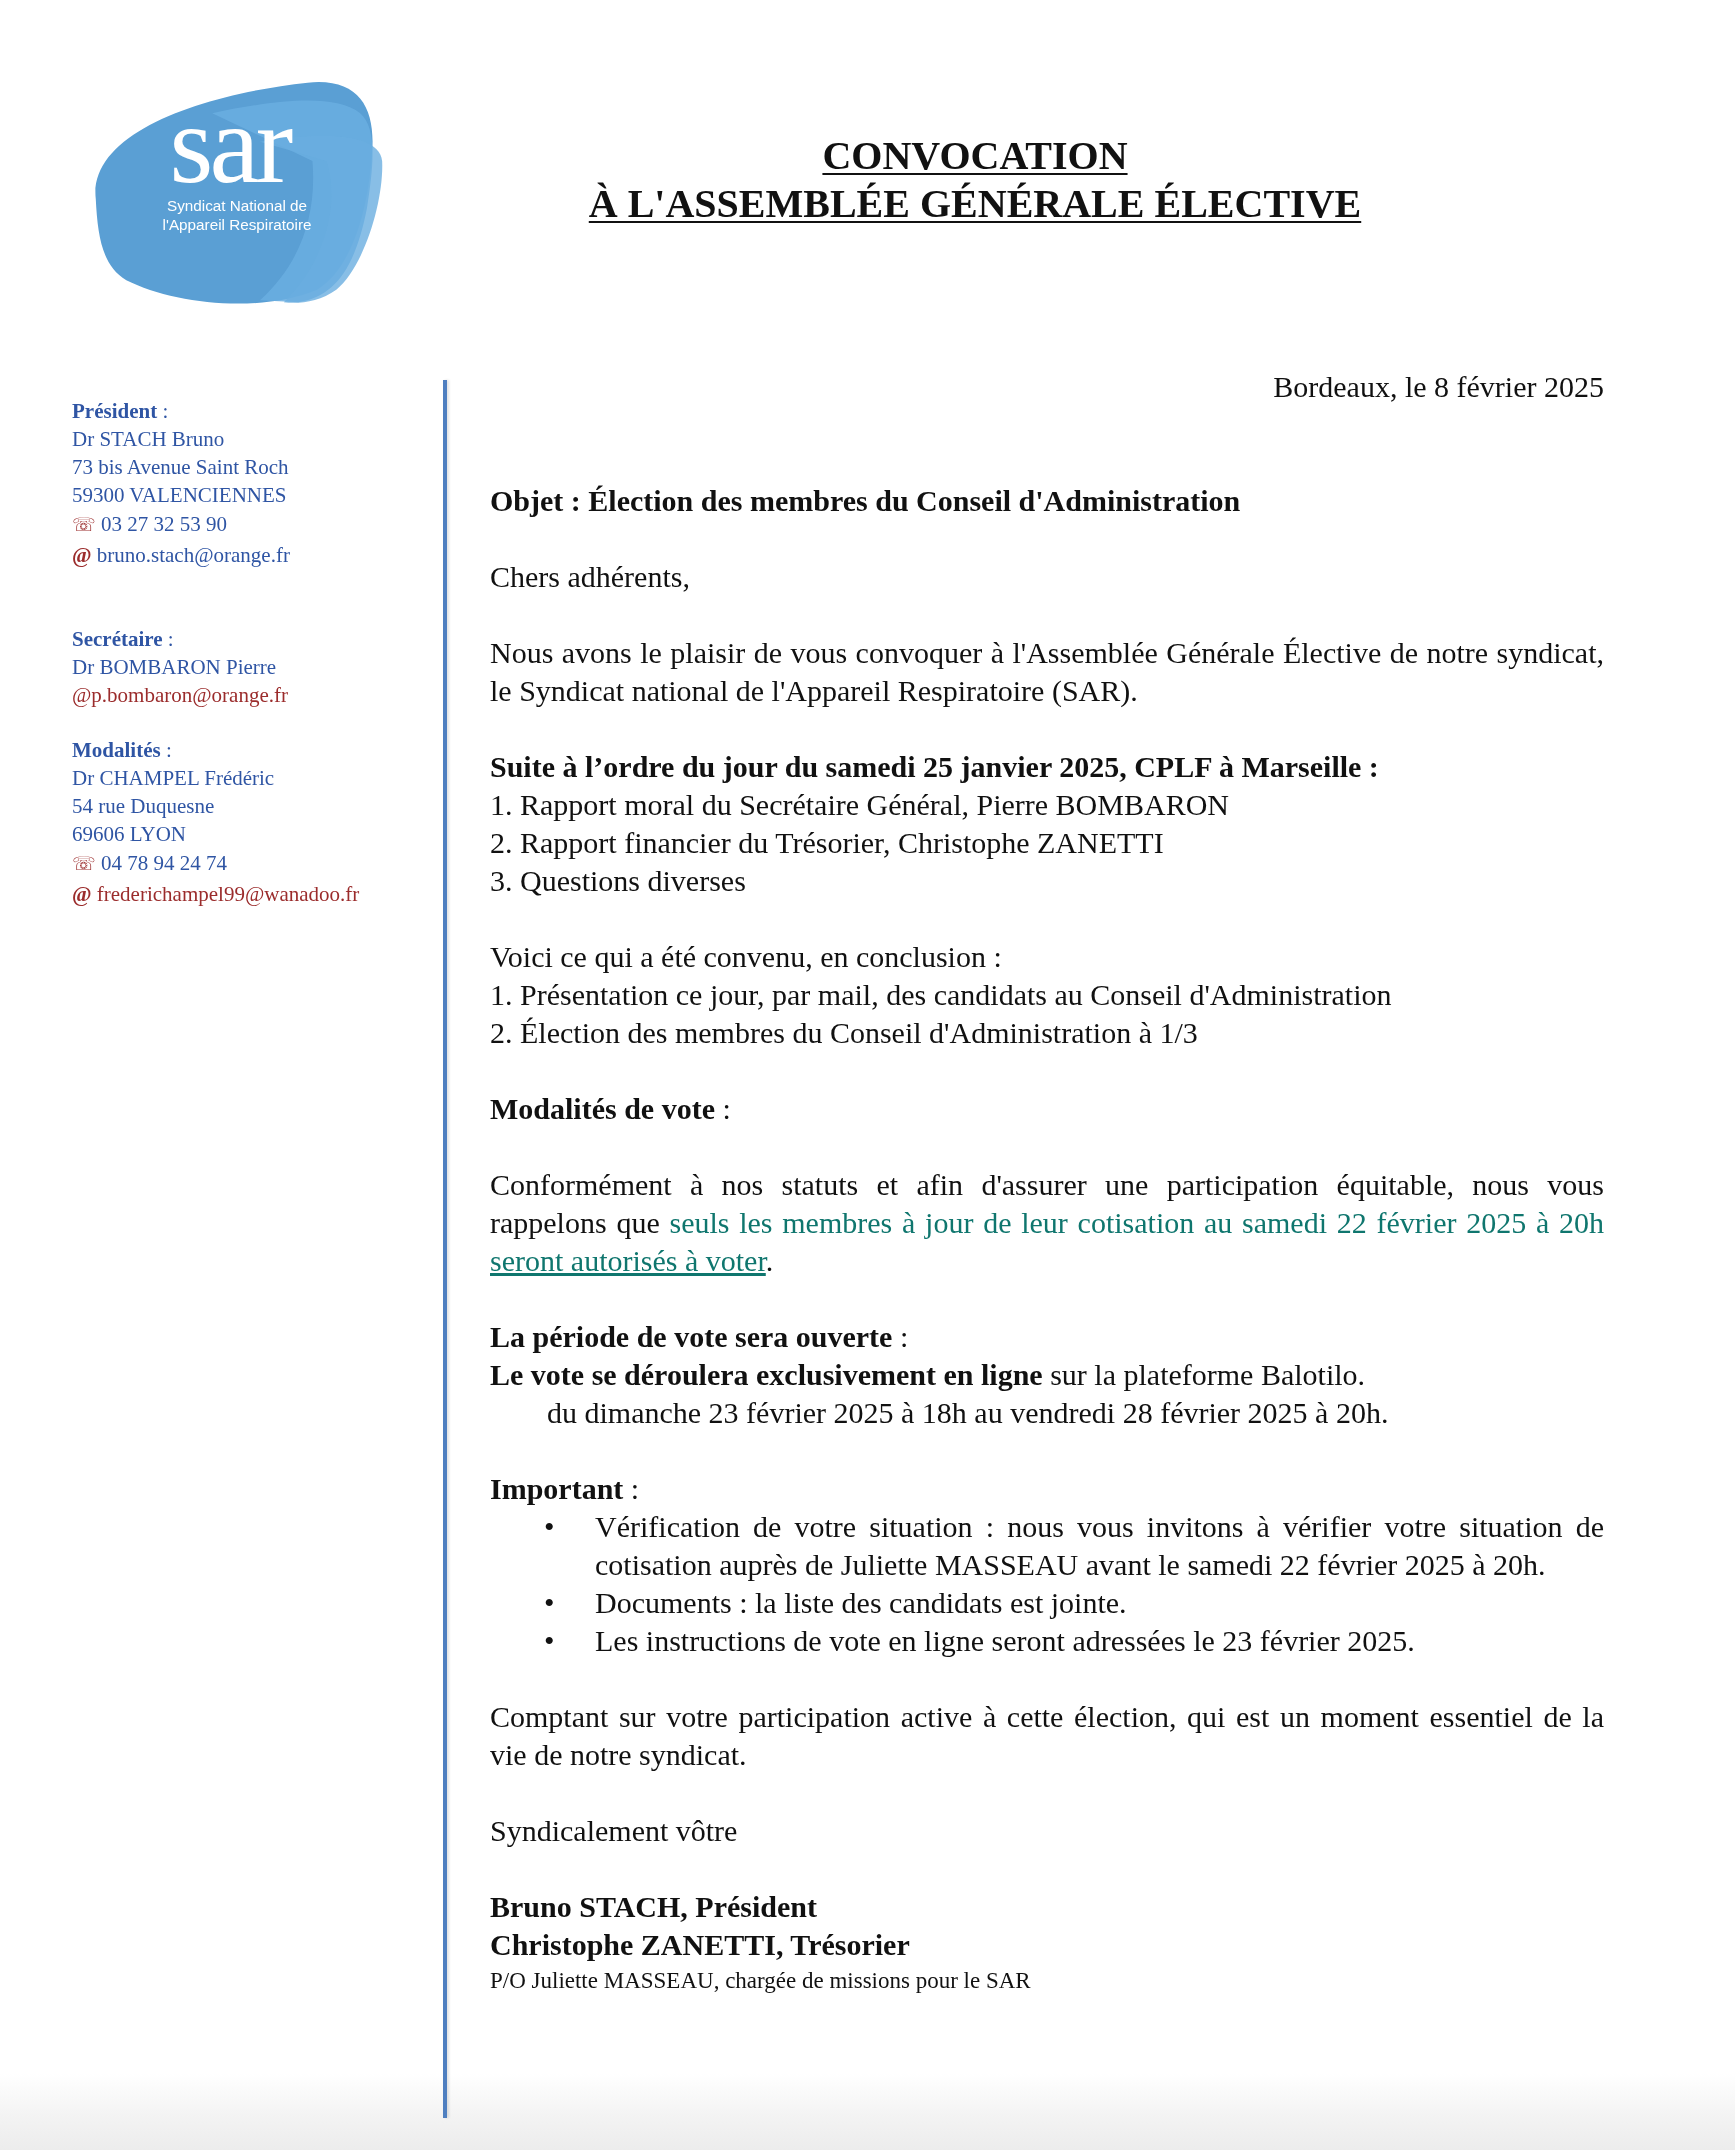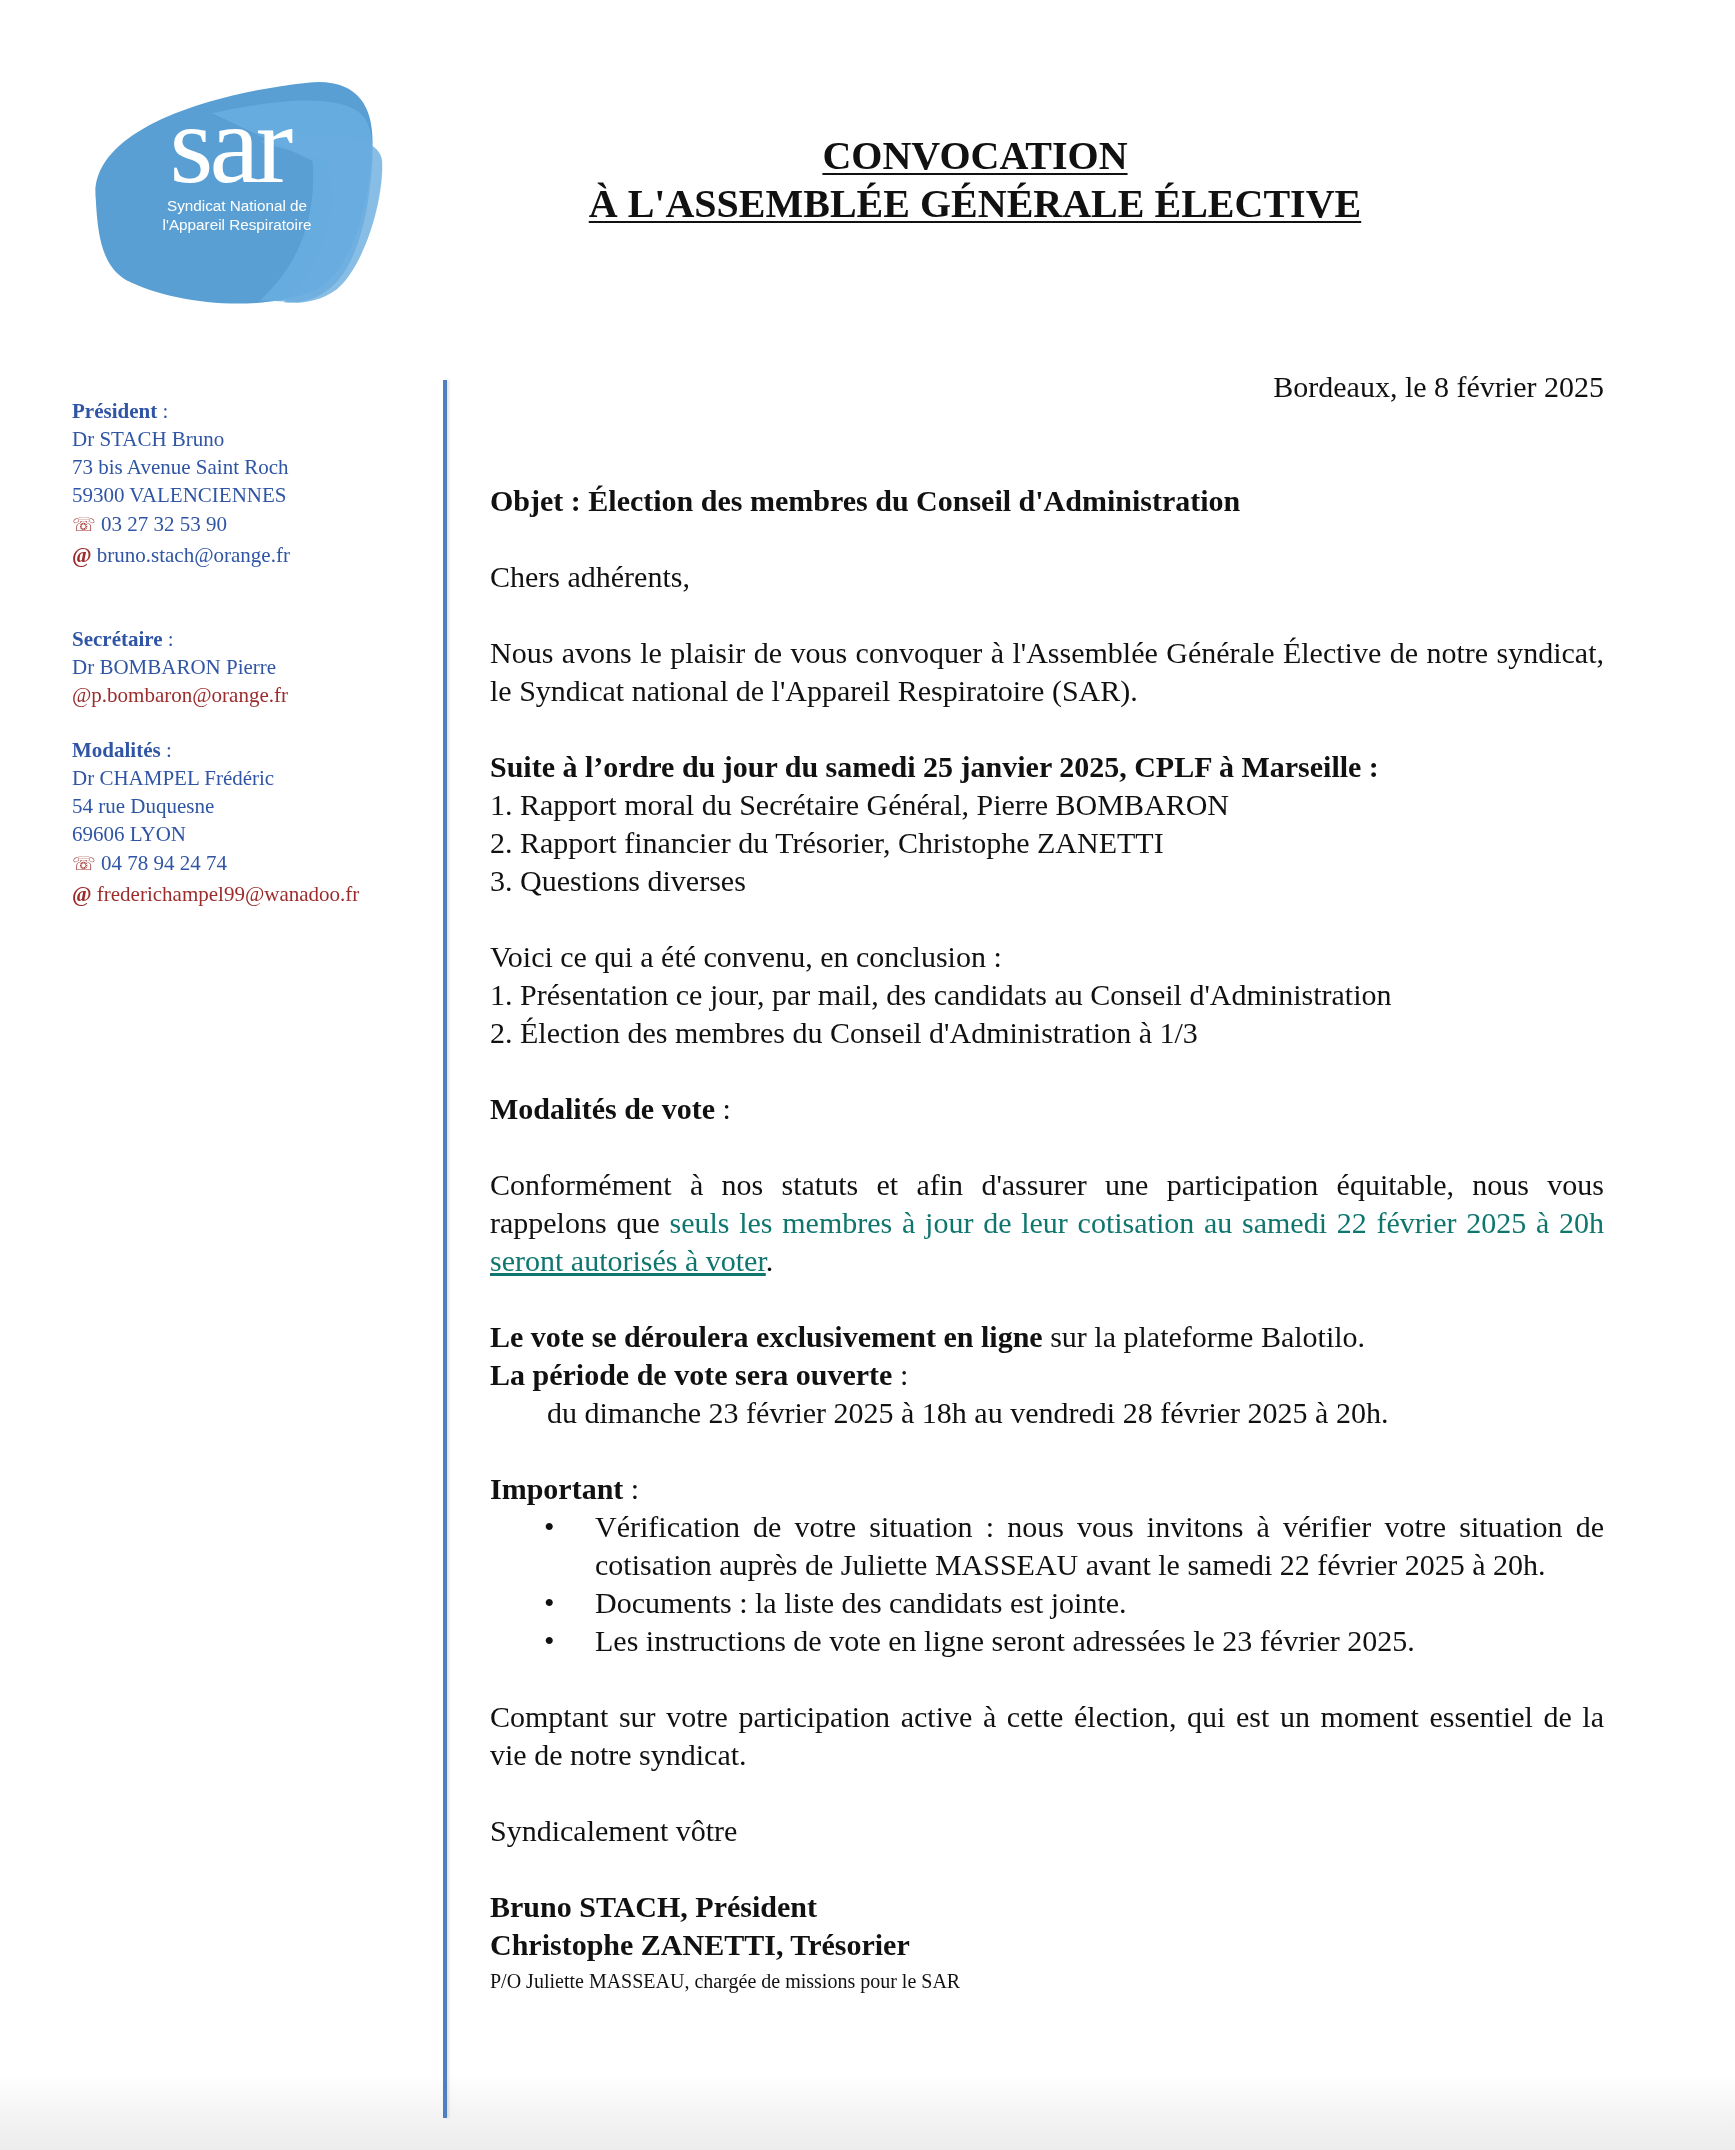"Le vote se déroulera exclusivement" p { order: before "La période de vote sera" -> after "La période de vote sera" }
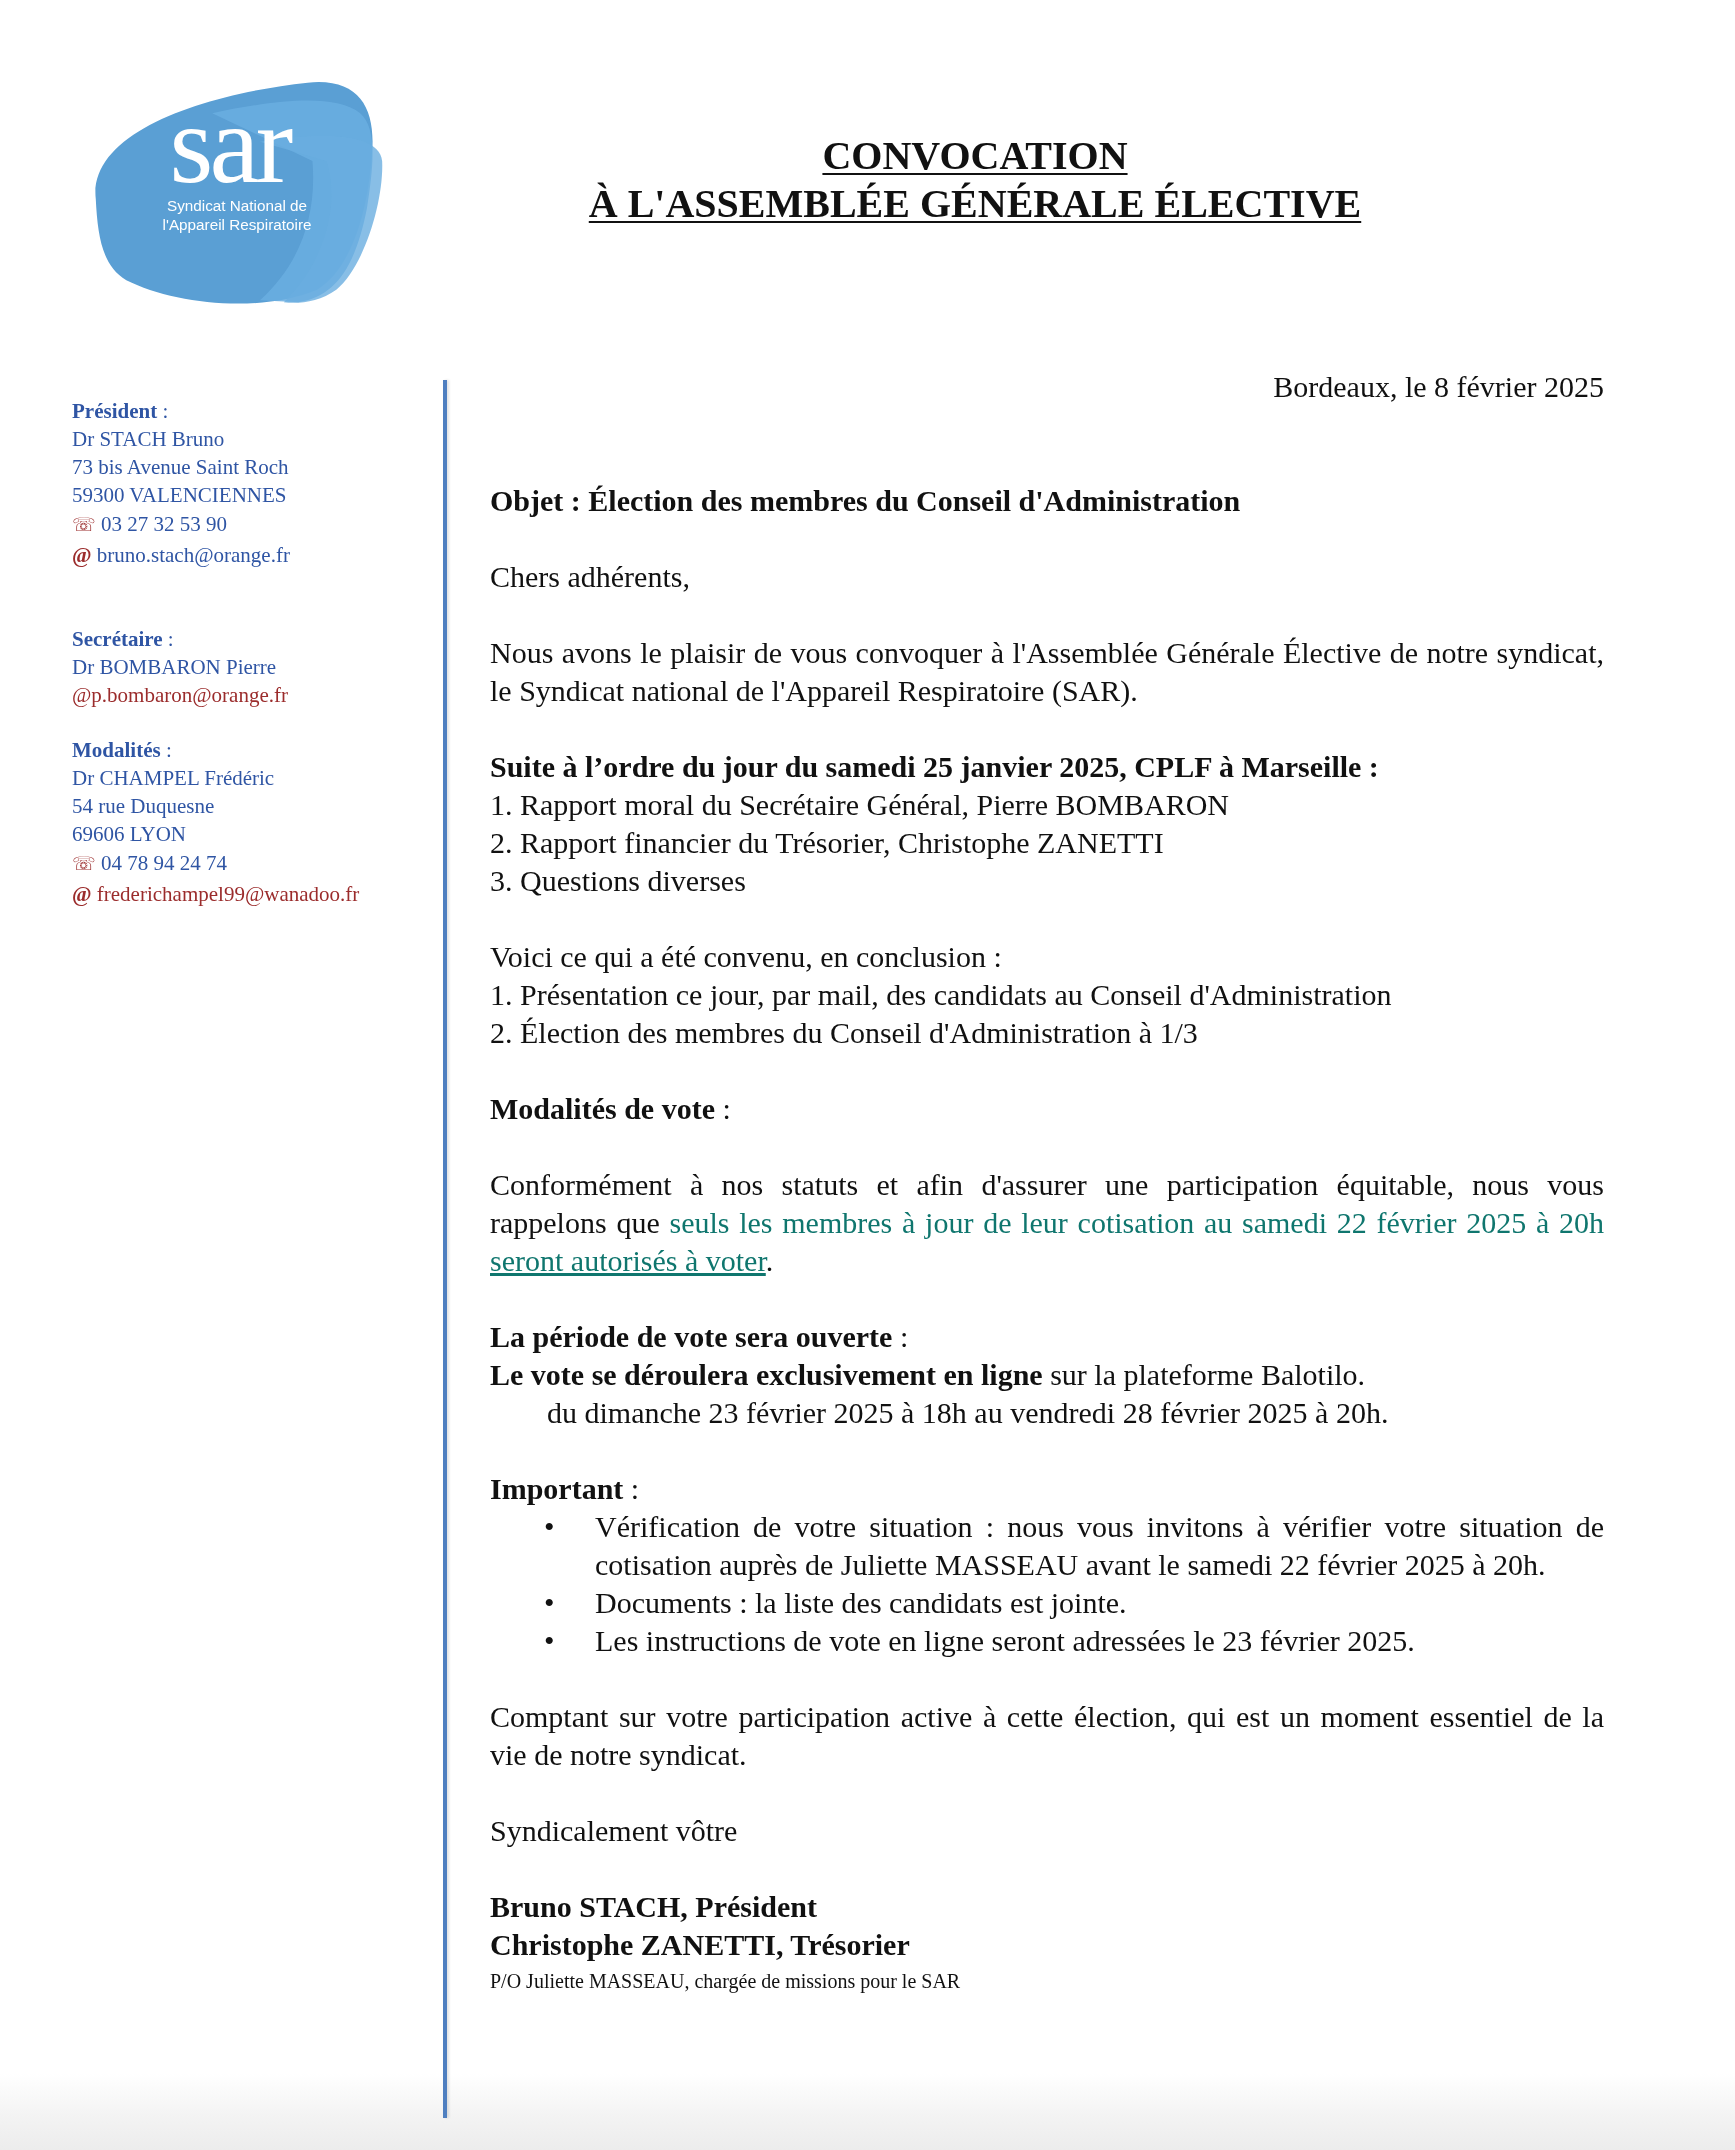"P/O Juliette MASSEAU, chargée de" .sig .small { font-size: 20px -> 23px }
